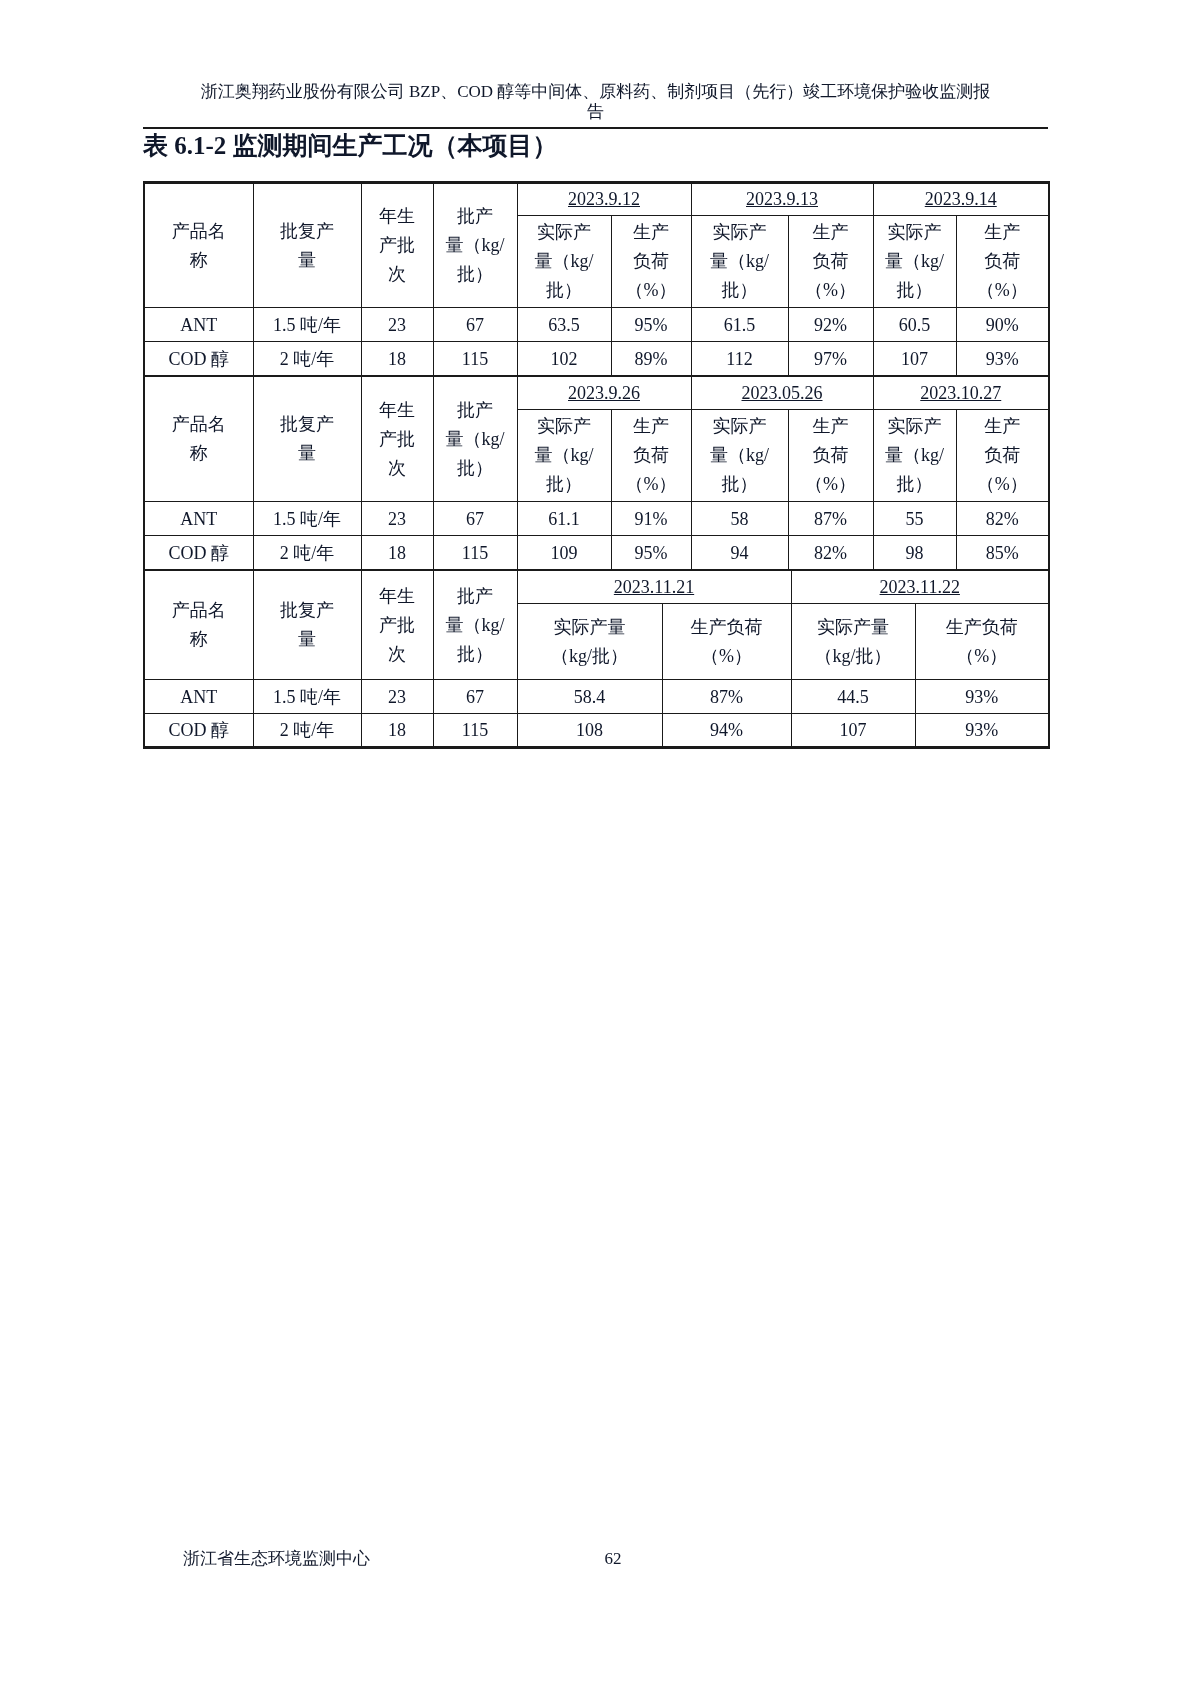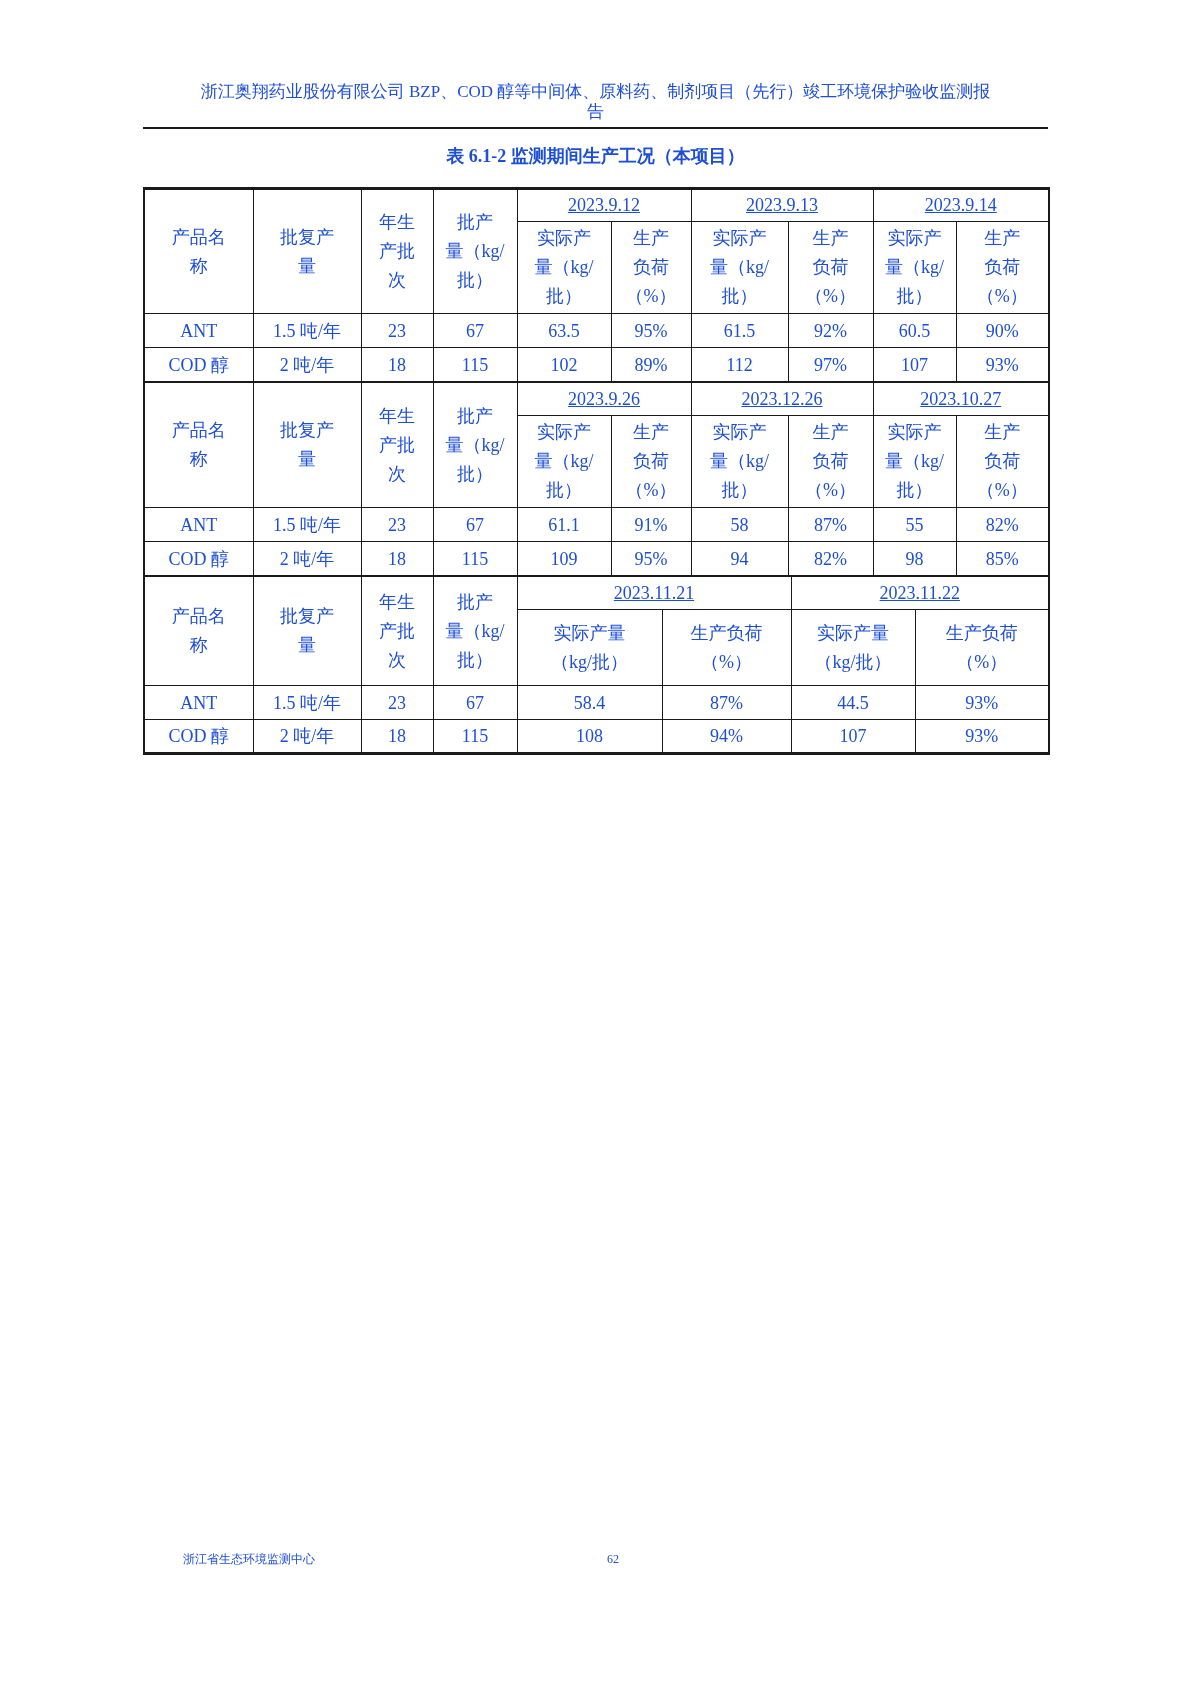"浙江奥翔药业股份有限公司 BZP、COD" .page { color: #1d4ed8 -> #0f172a }
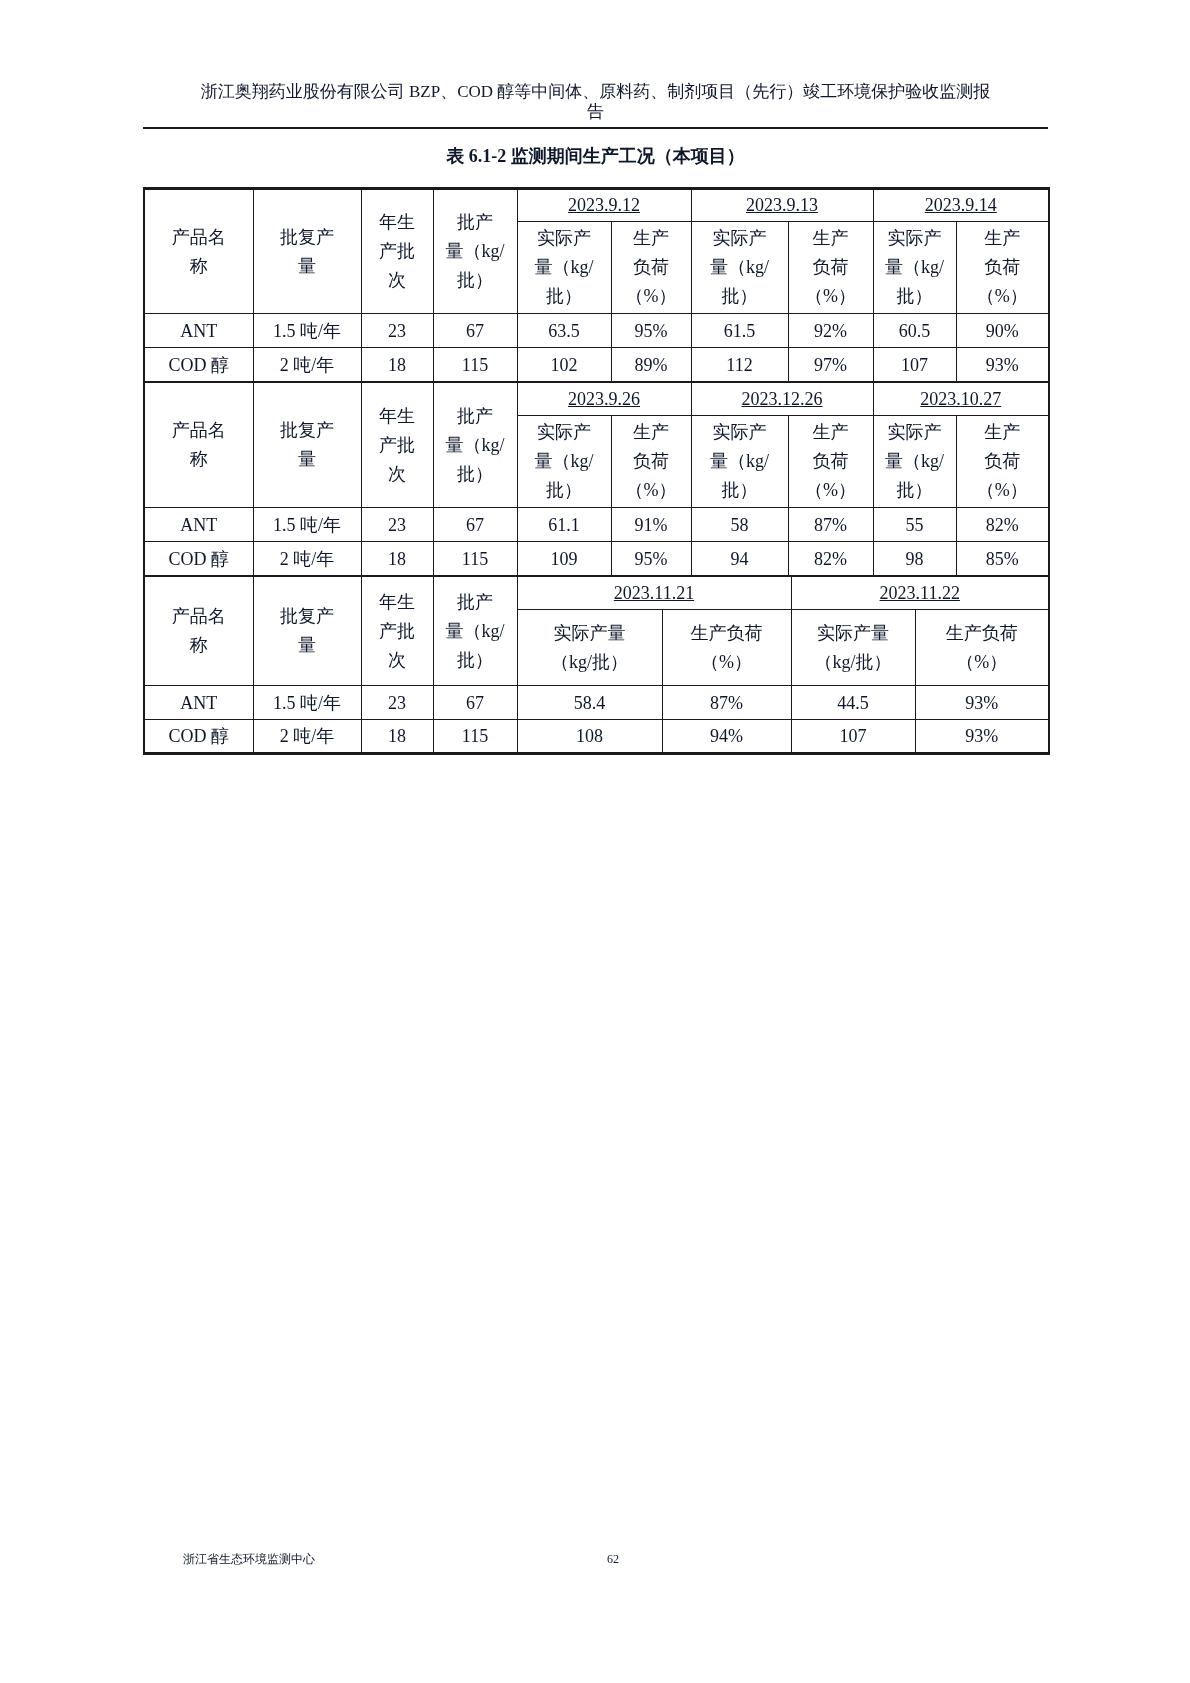"表 6.1-2 监测期间生产工况（本项目）" .table-title { font-size: 18px -> 25px; margin-top: 15px -> none; text-align: center -> none }
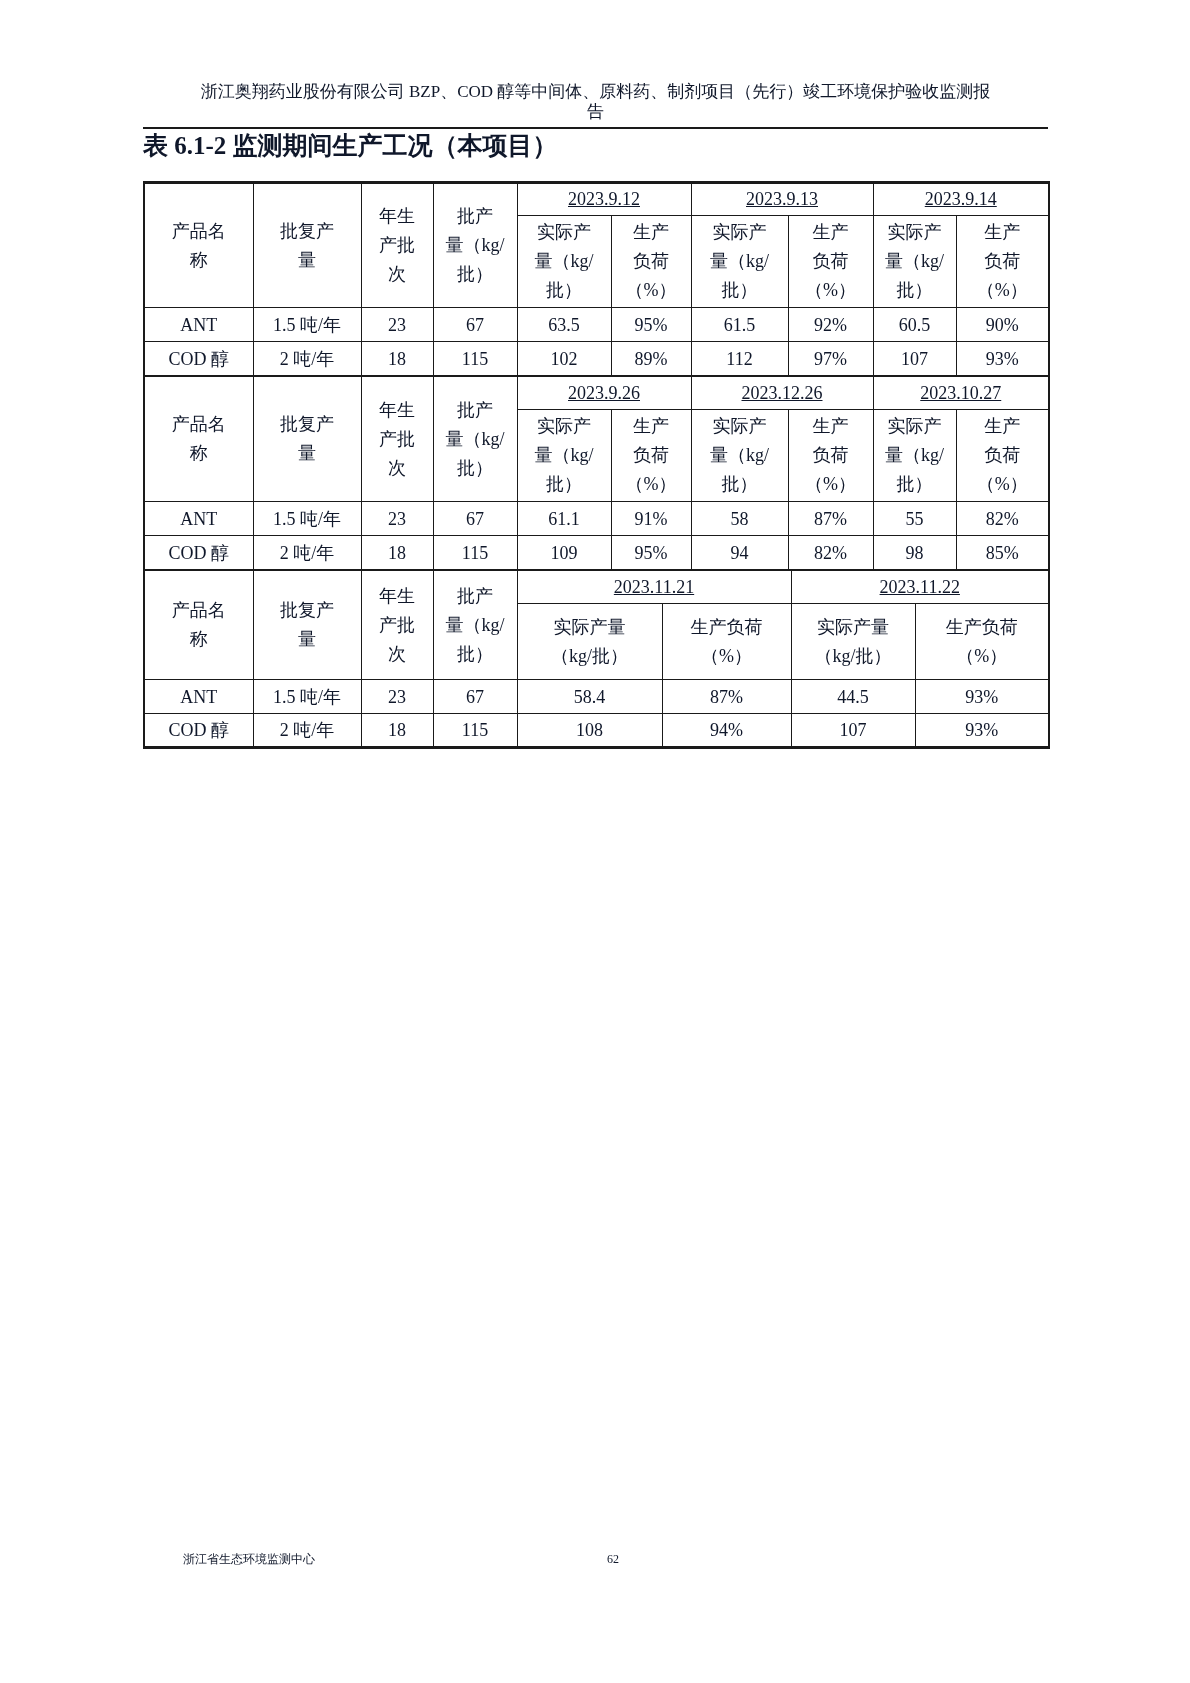"2023.12.26" th.date { text: 2023.12.26 -> 2023.05.26 }
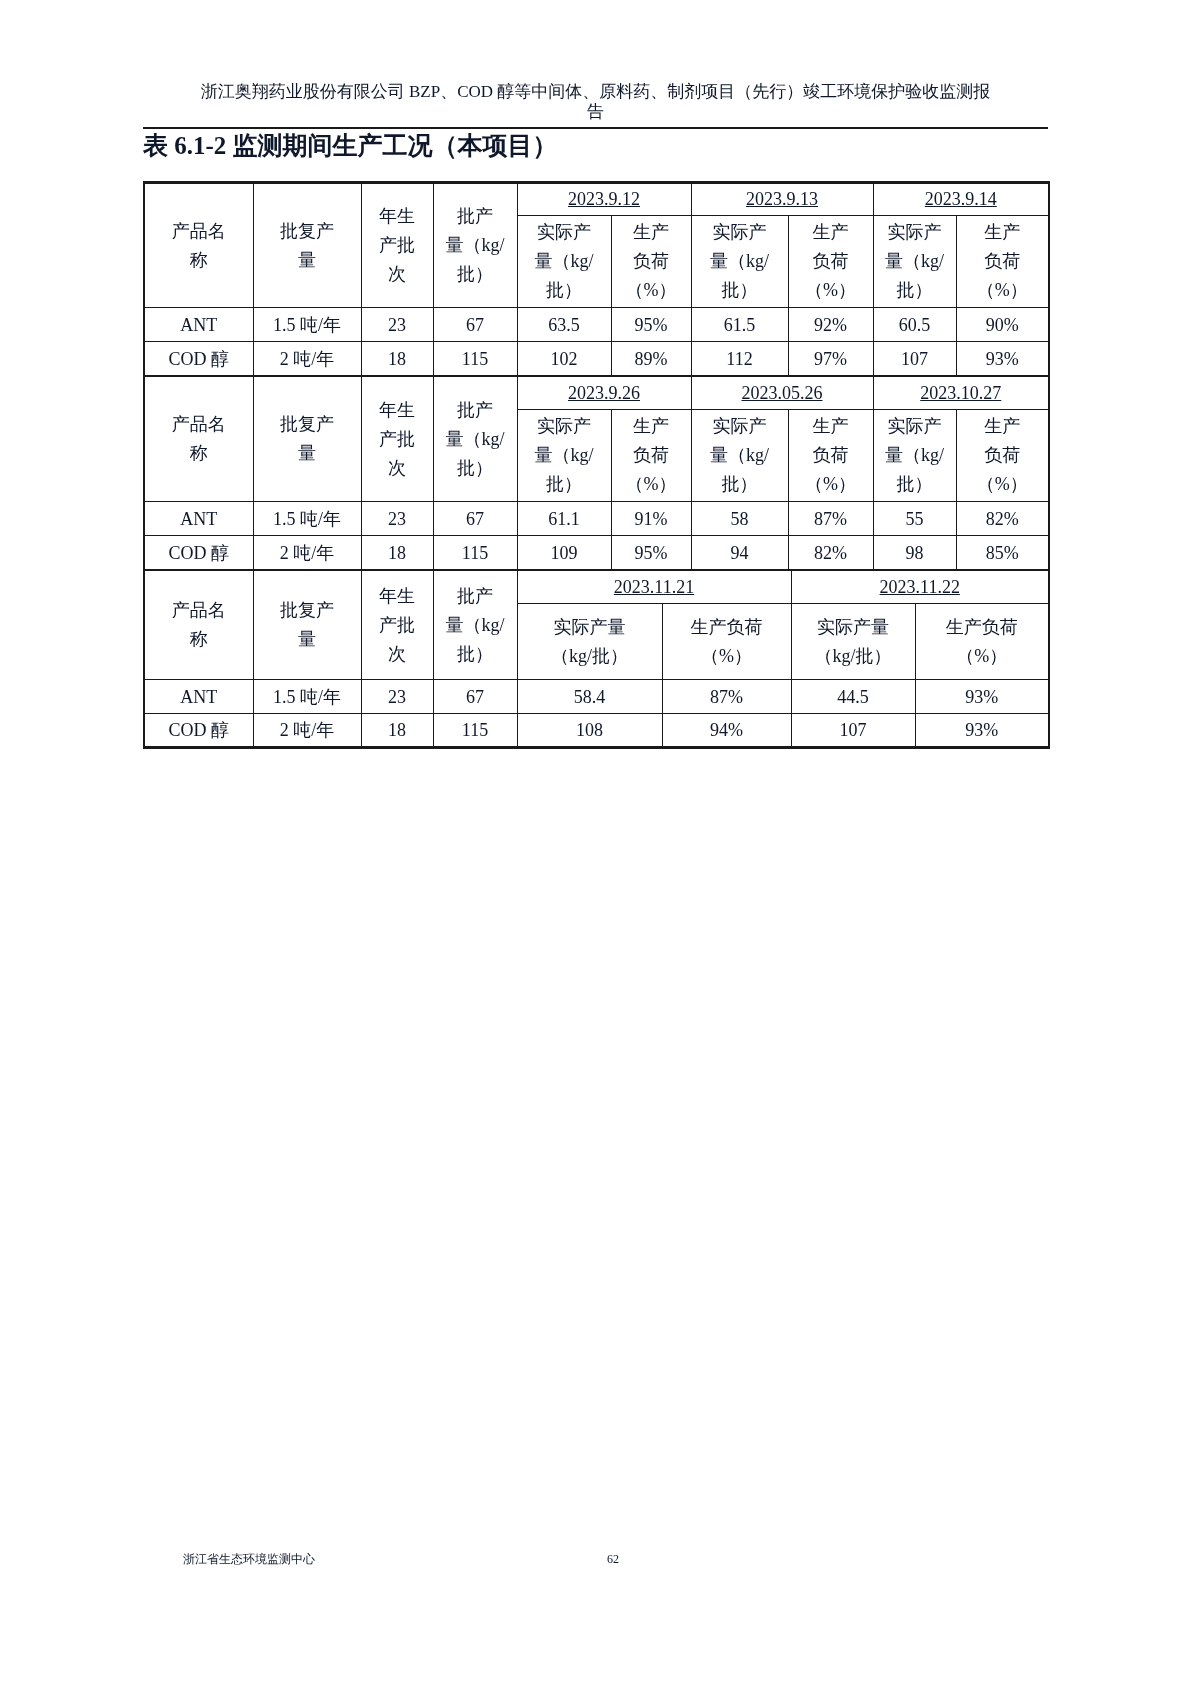"浙江省生态环境监测中心" .footer { font-size: 12px -> 17px }
